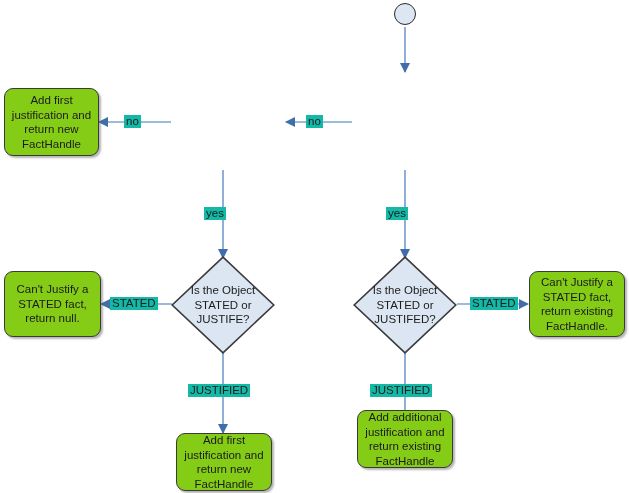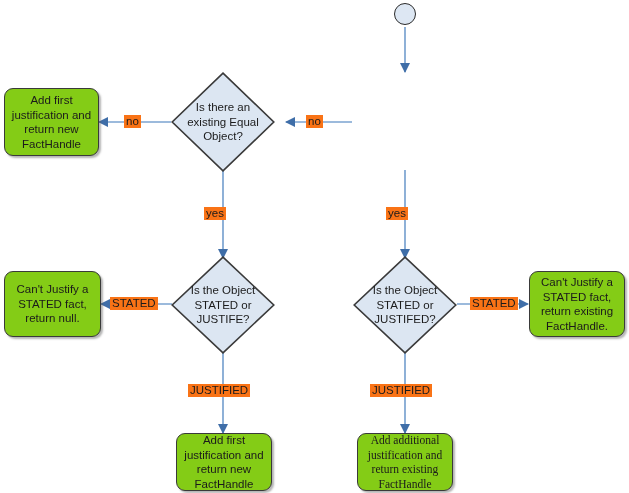"Is there an" div.node-diamond { html: <div> <svg> <polygon></polygon> </svg> <div>Is there an existing Equal Object?</div> </div> -> none }
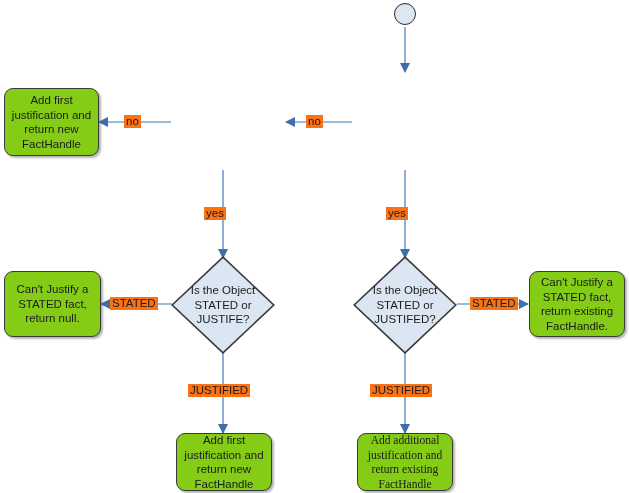"no" .edge-label { background: #f97316 -> #14b8a6 }
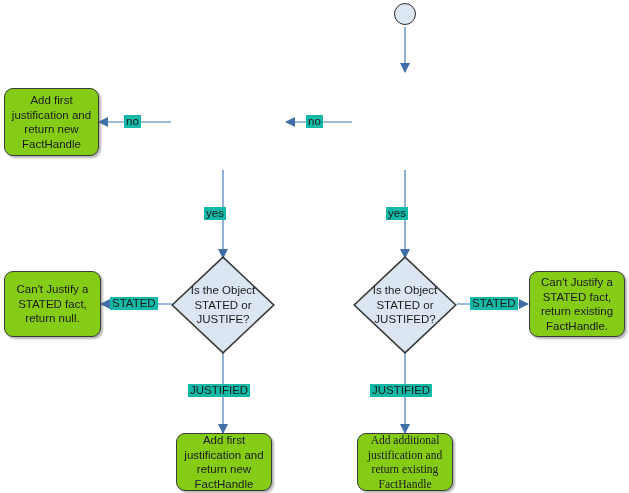"Add additional" div.node-box { font-family: Liberation Serif, serif -> none; top: 433px -> 410px }
